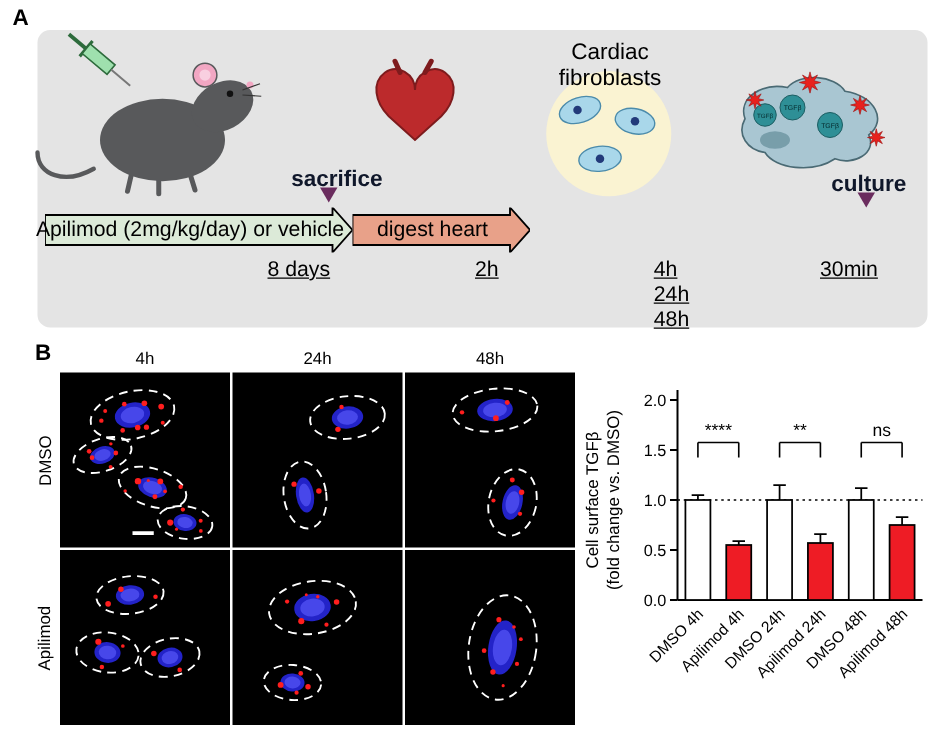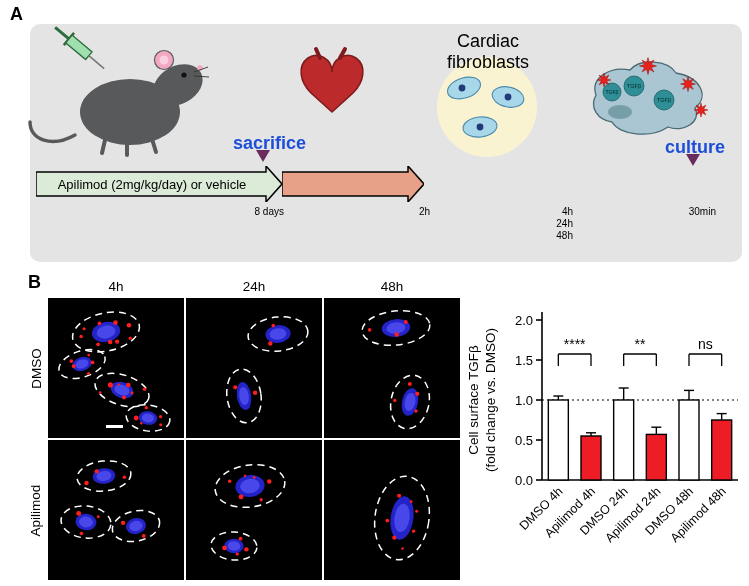"sacrifice" .purple { color: #1d4ed8 -> #0f172a }
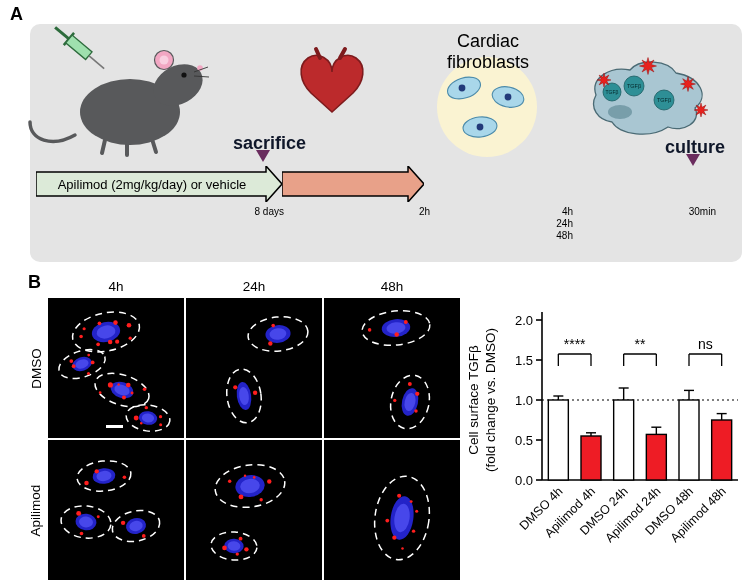"Apilimod (2mg/kg/day) or vehicle" .arrowLabel { font-size: 13px -> 17px }
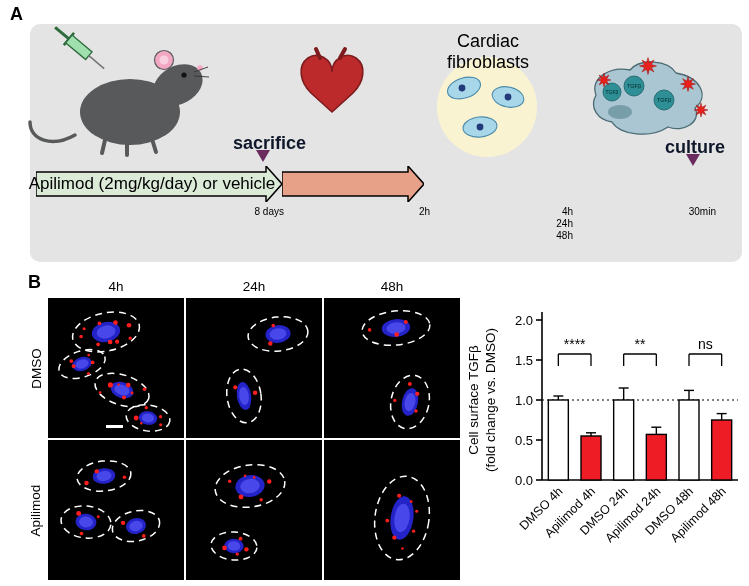"digest heart" div.arrowLabel { html: none -> <div>digest heart</div> }
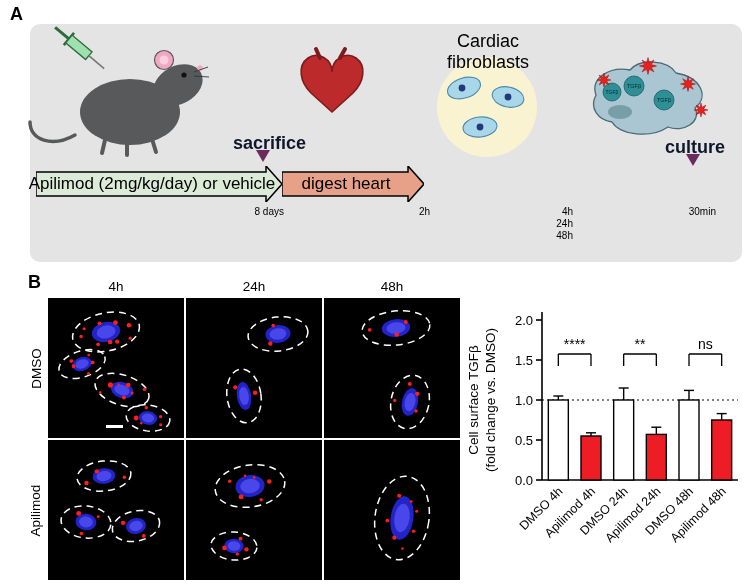"8 days" .durTxt { font-size: 10px -> 17px; text-align: right -> left; text-decoration: none -> underline }
